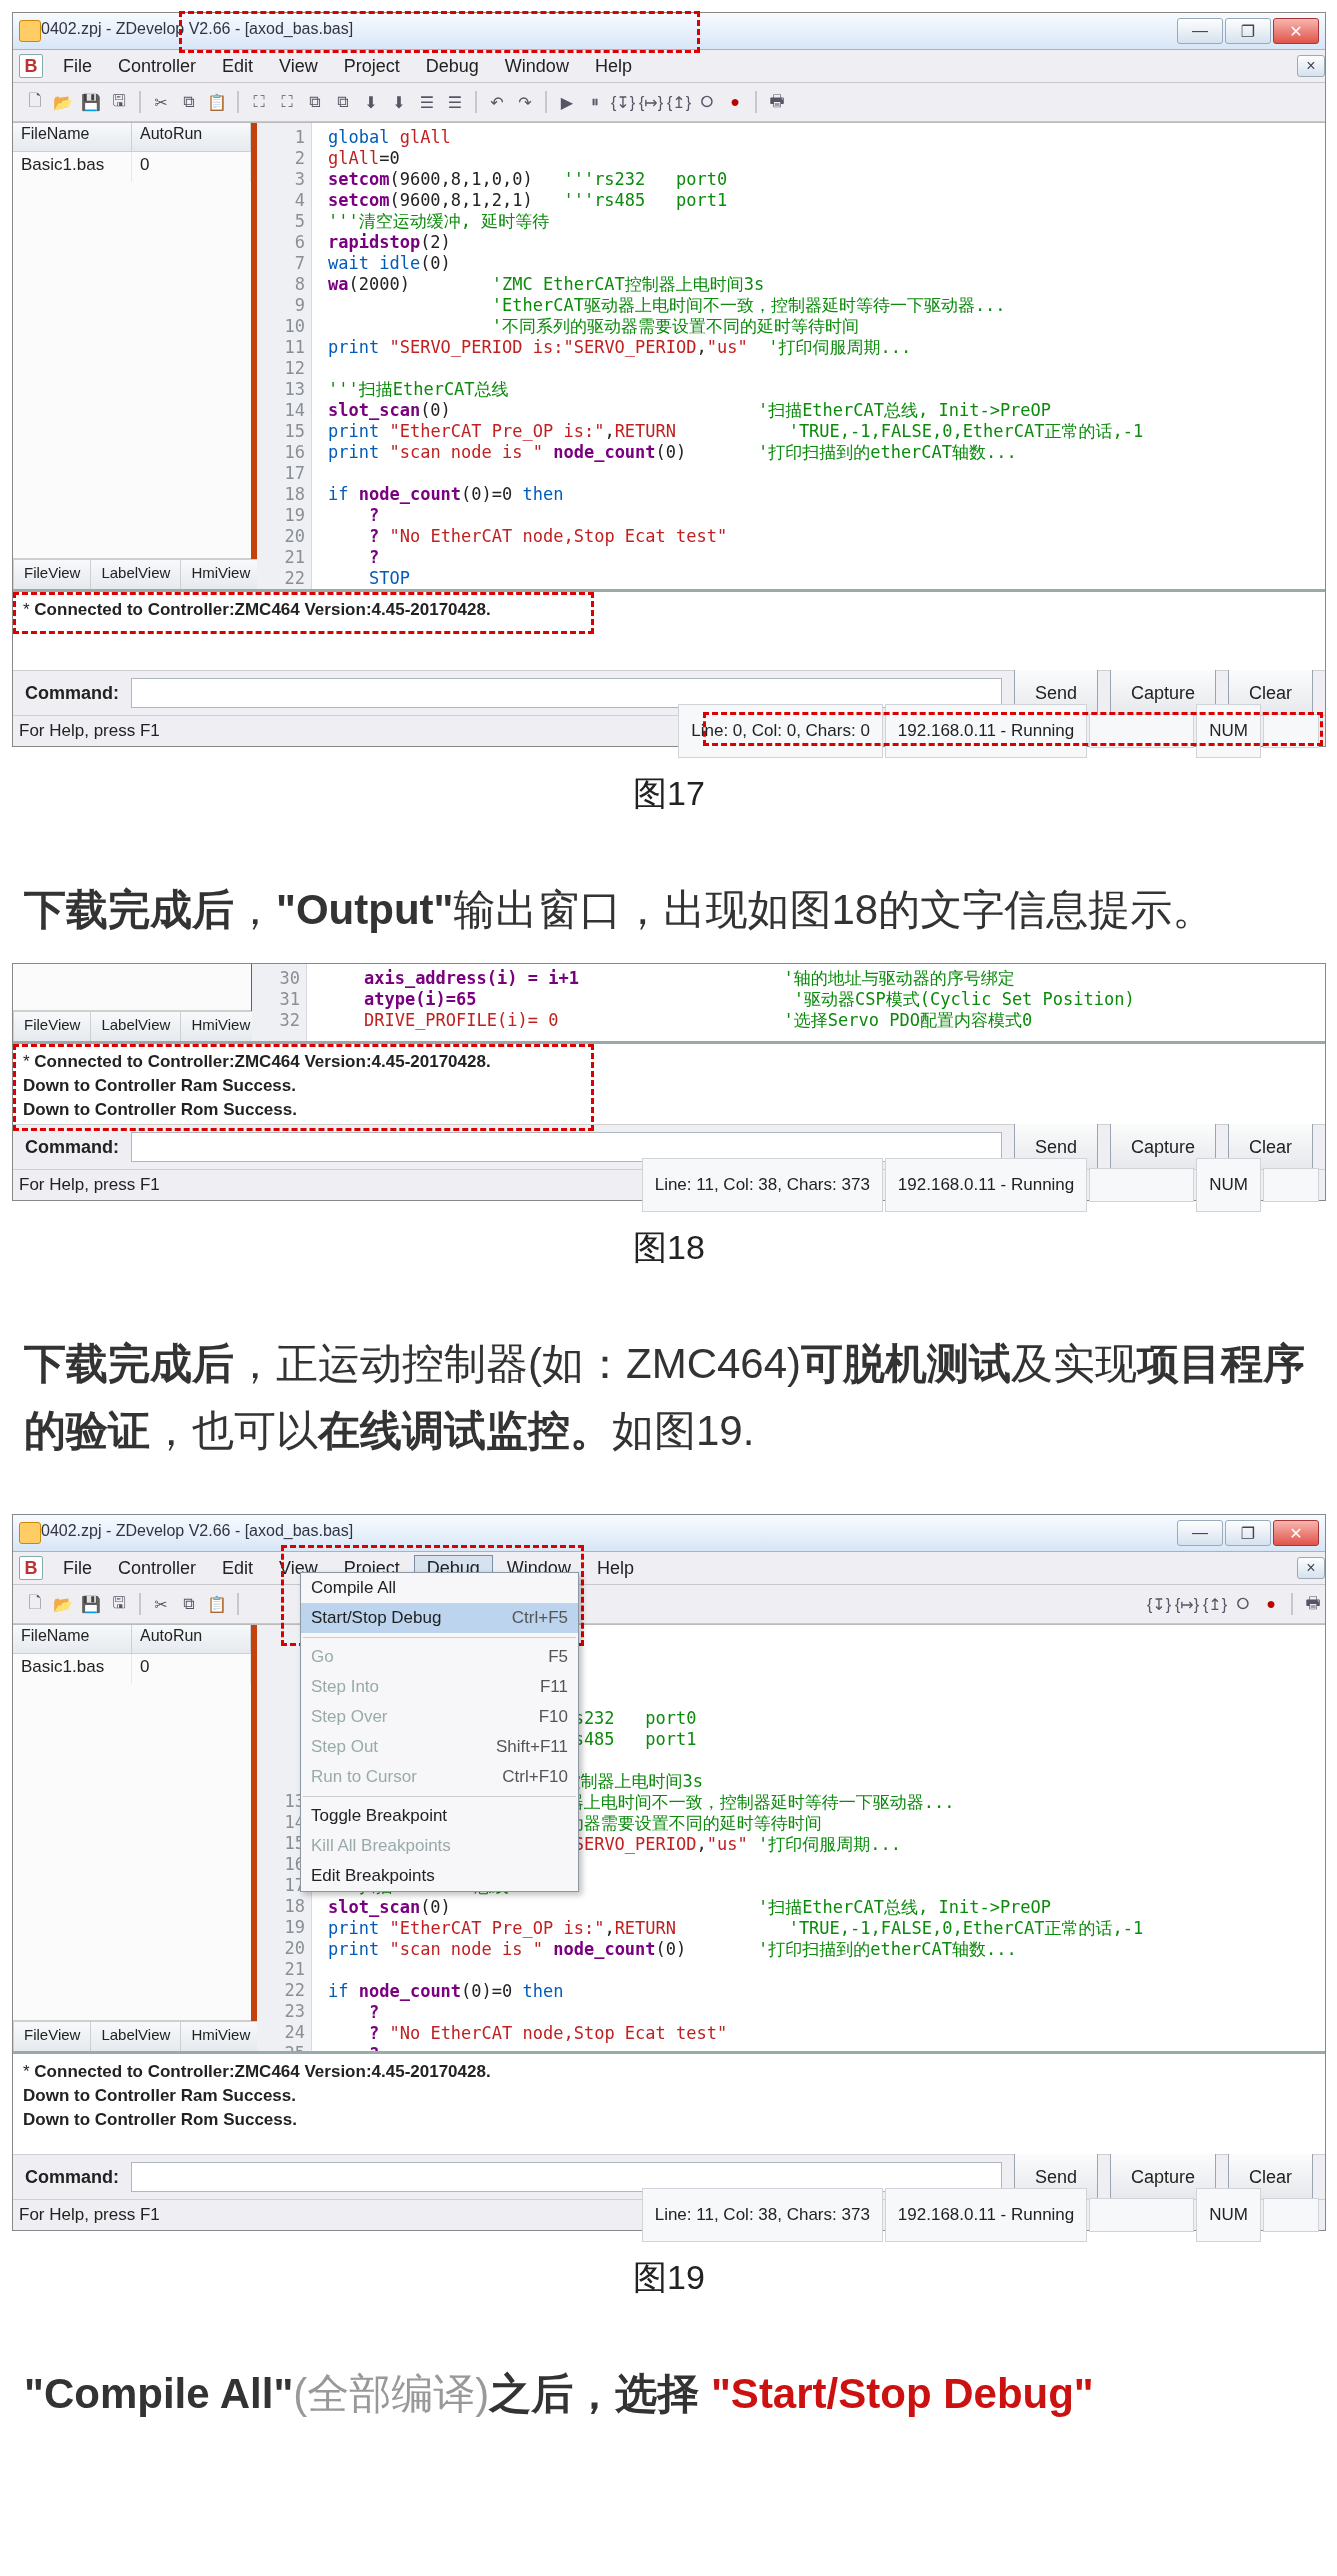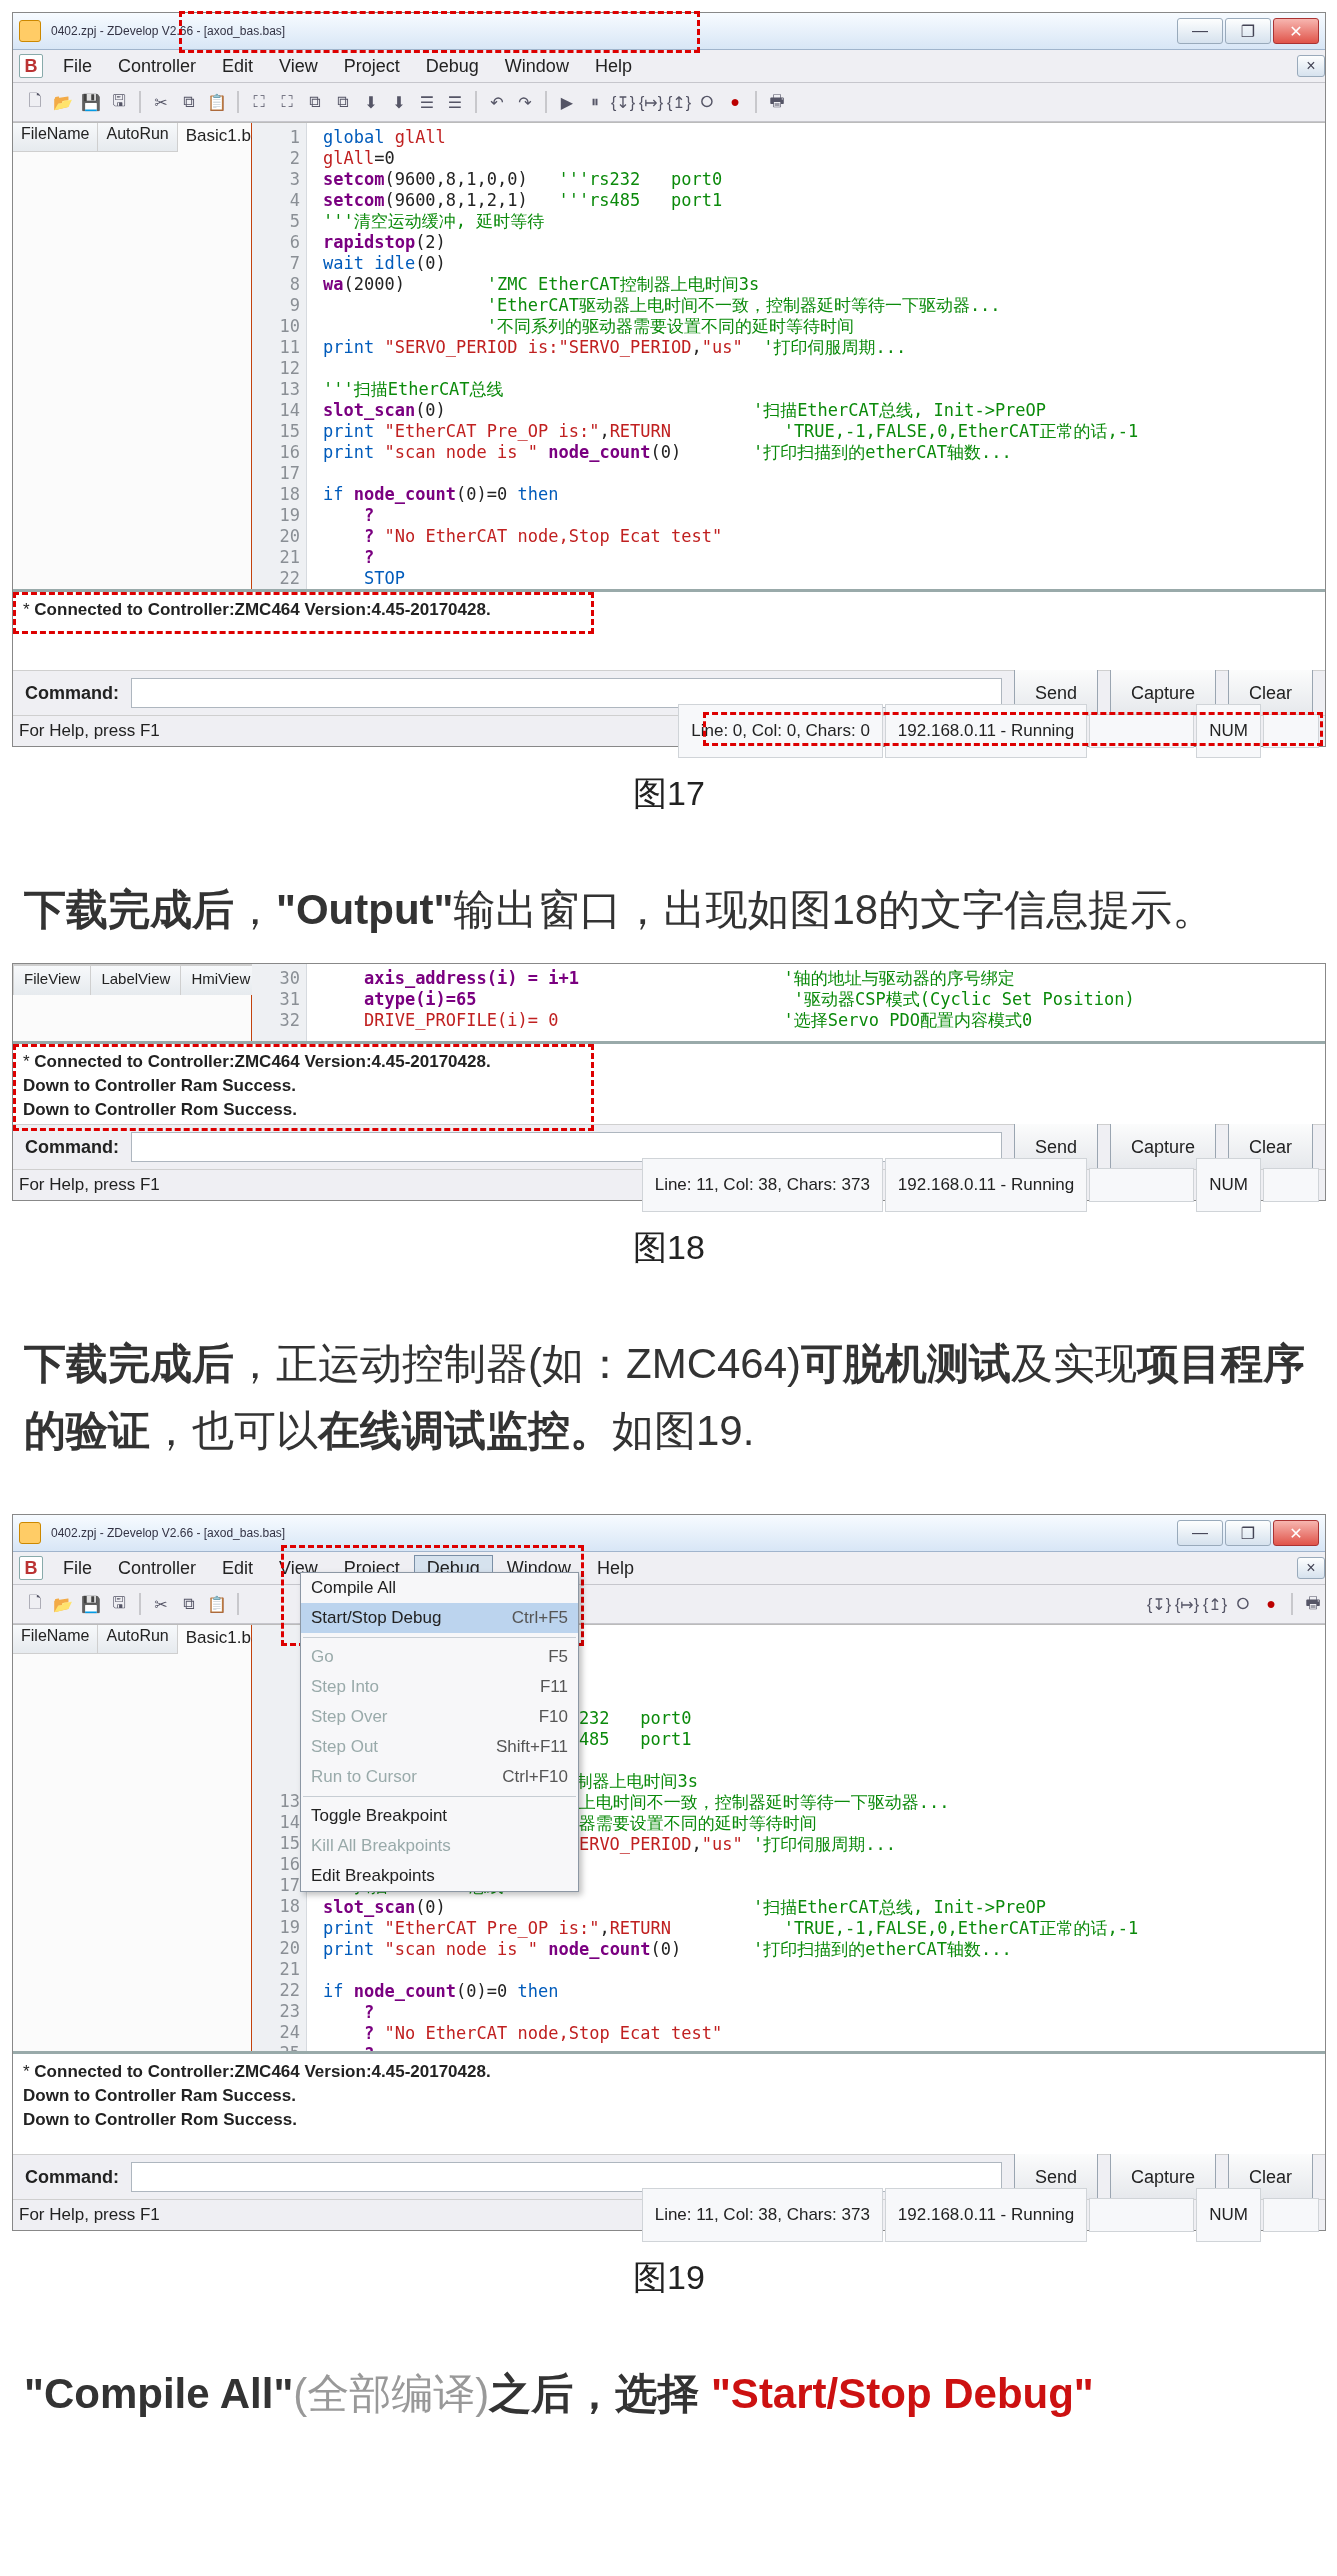"0402.zpj - ZDevelop V2.66 -" .titlebar .t { align-items: center -> none; font-size: 12px -> 16px; gap: 10px -> 0 }
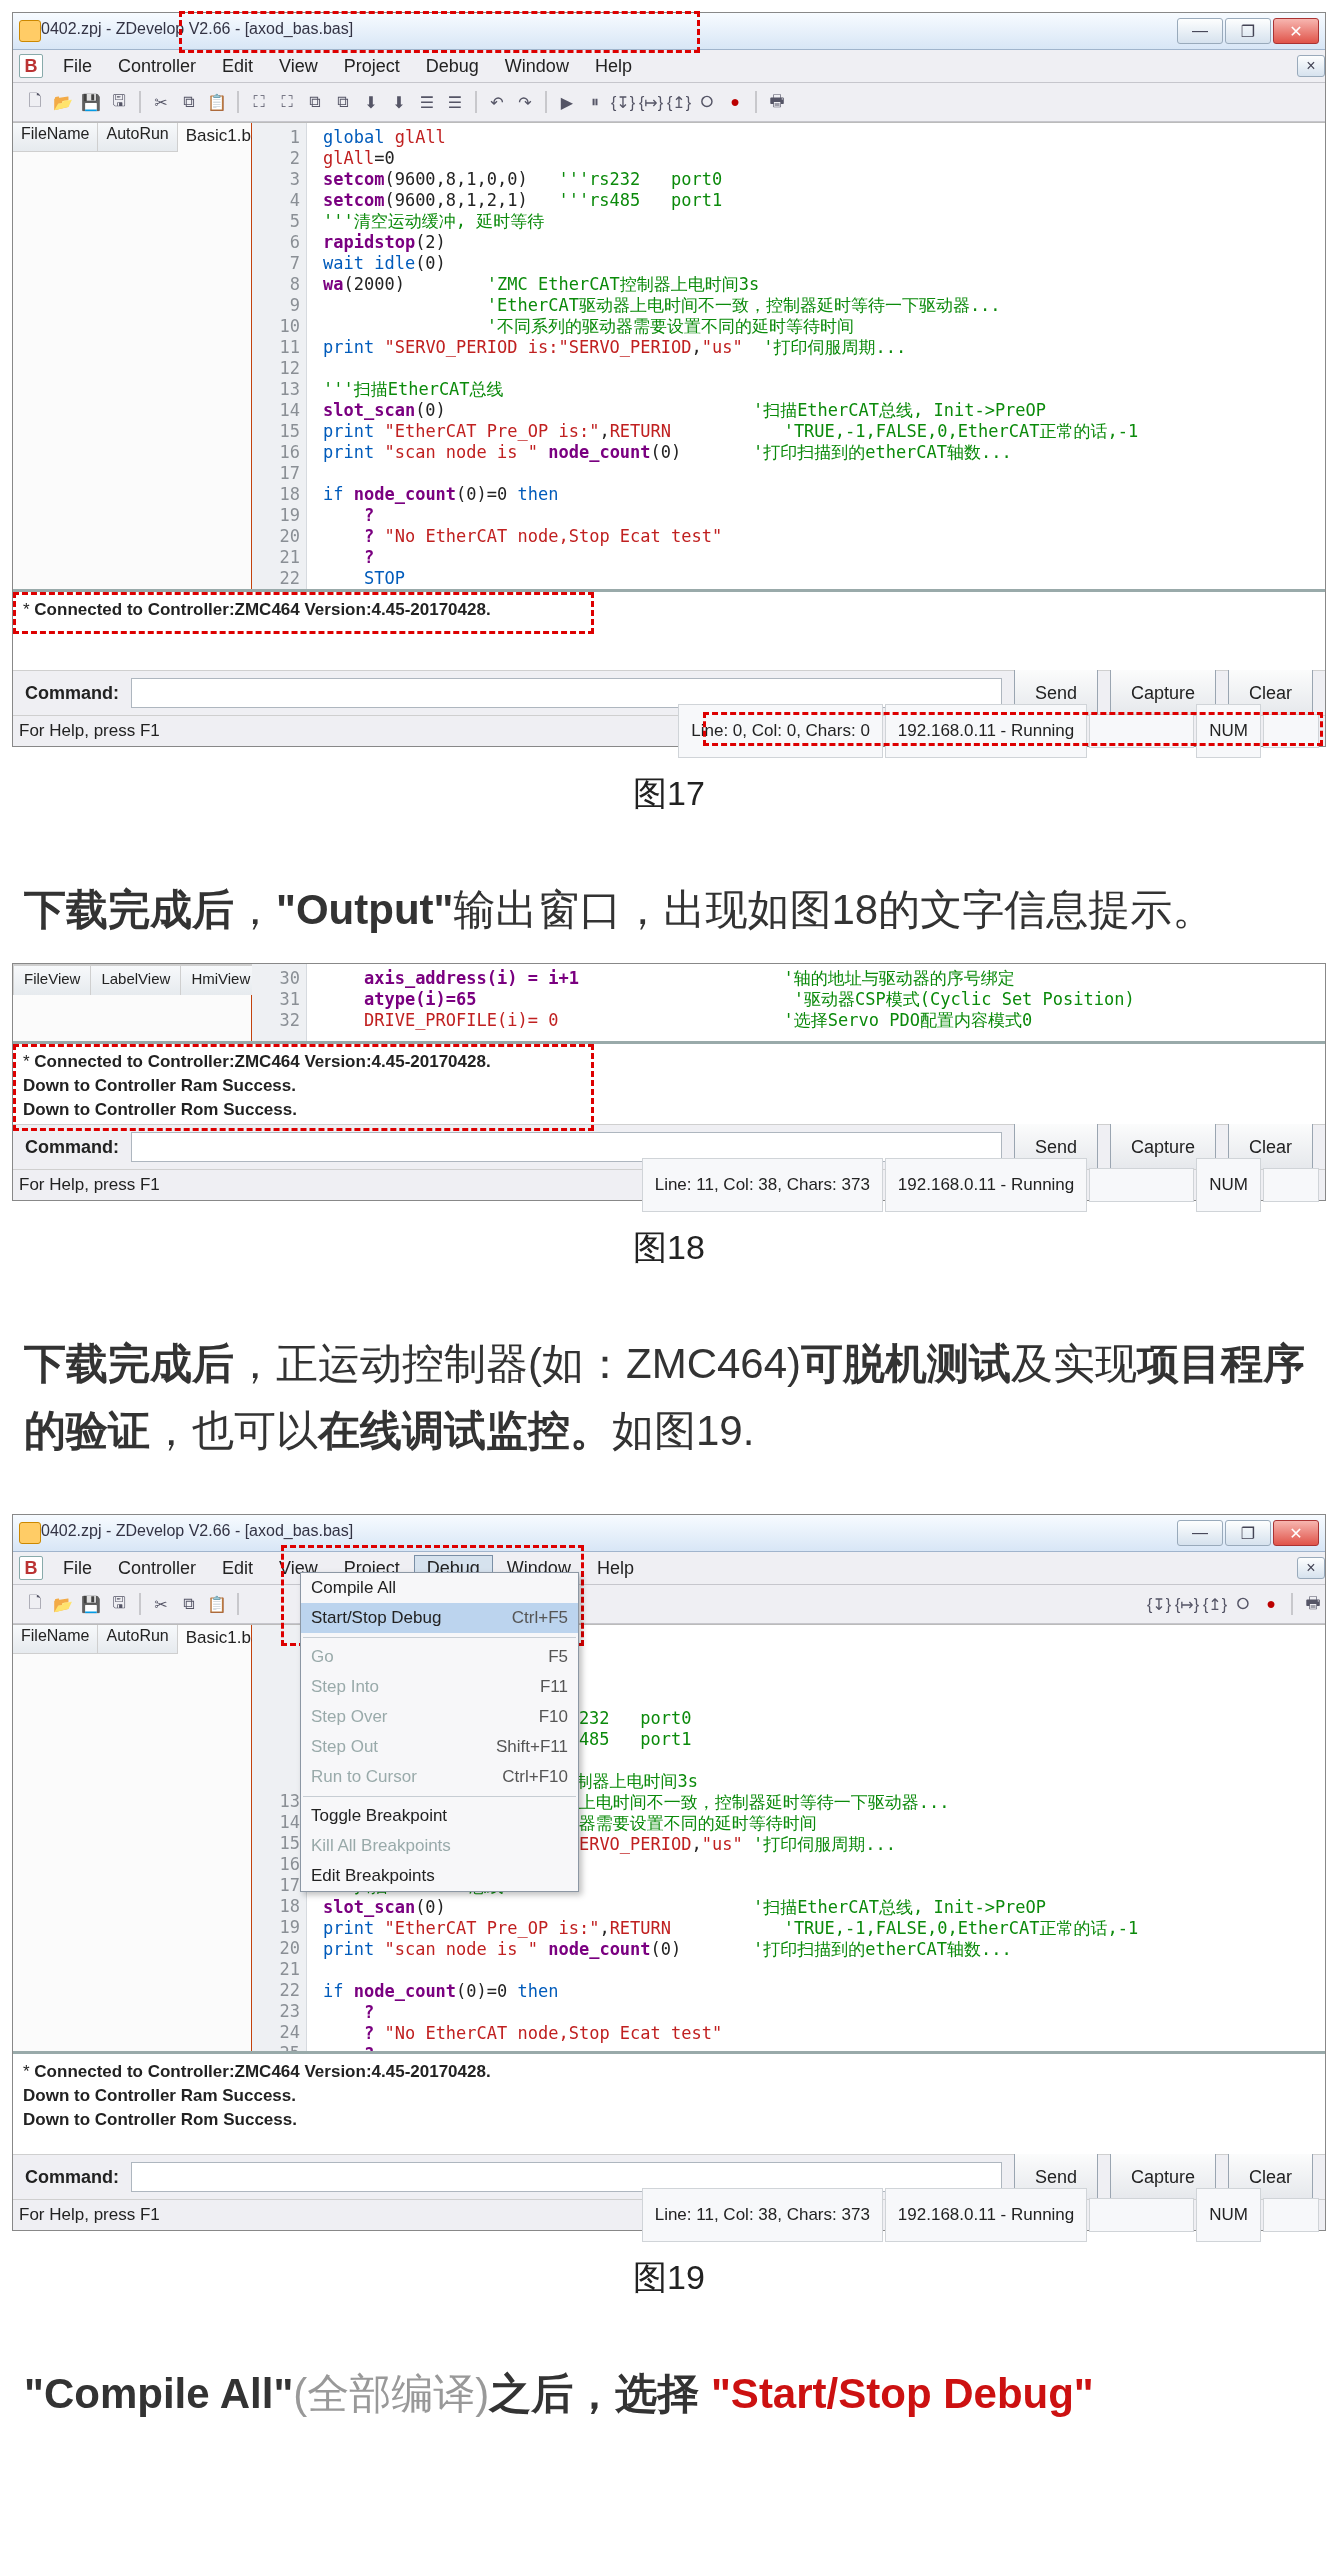"FileName" .side { border-right: 1px solid #c2410c -> 6px solid #c2410c; flex-direction: row -> column }
